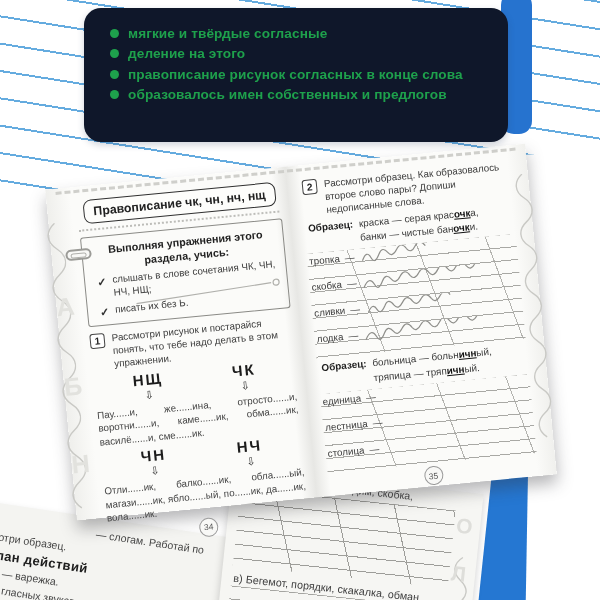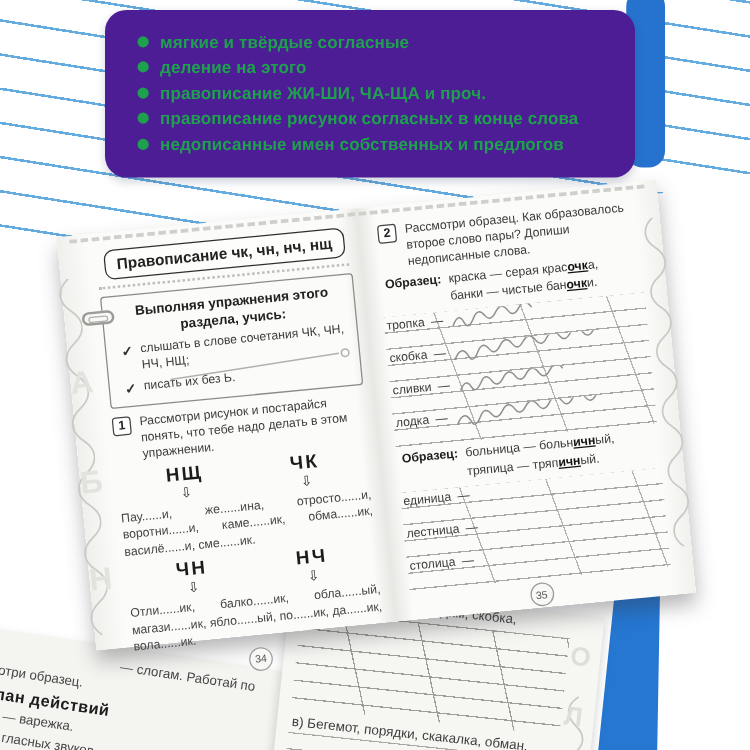"мягкие и твёрдые согласные" .card { background: #4c1d95 -> #0f172a }
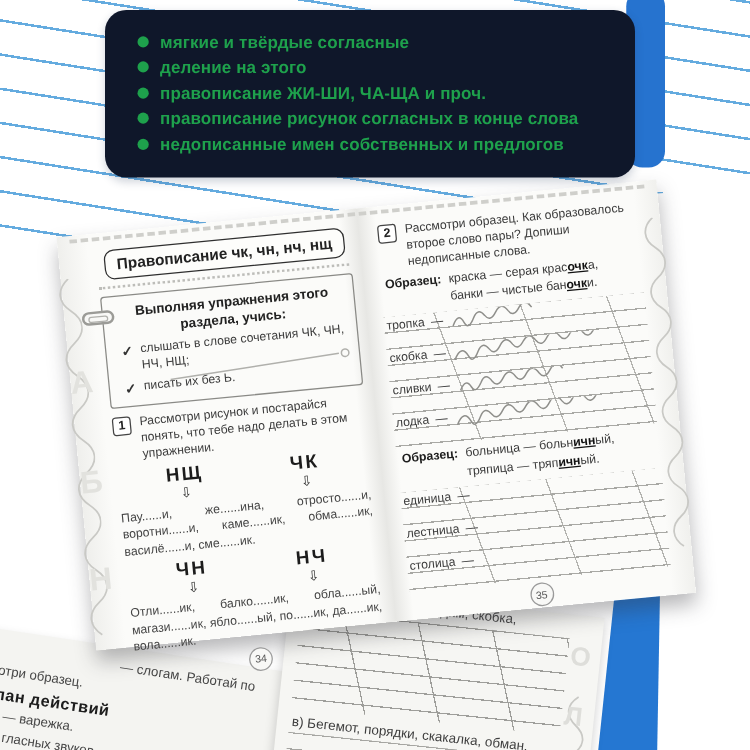"правописание ЖИ-ШИ, ЧА-ЩА и проч." div.b-item { html: <div> <span></span> <span>правописание ЖИ-ШИ, ЧА-ЩА и проч.</span> </div> -> none }
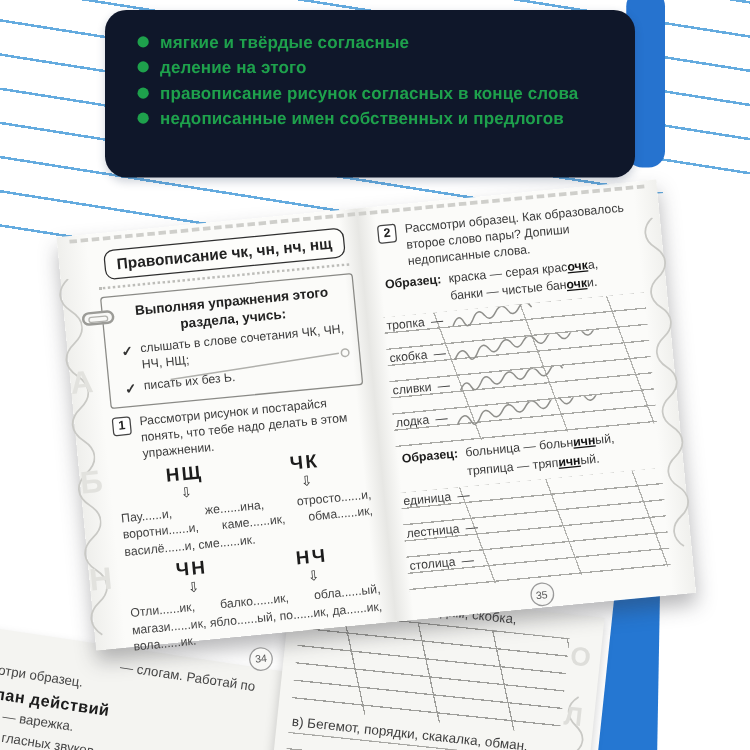"недописанные имен собственных и" span.b-label { text: недописанные -> образовалось }
